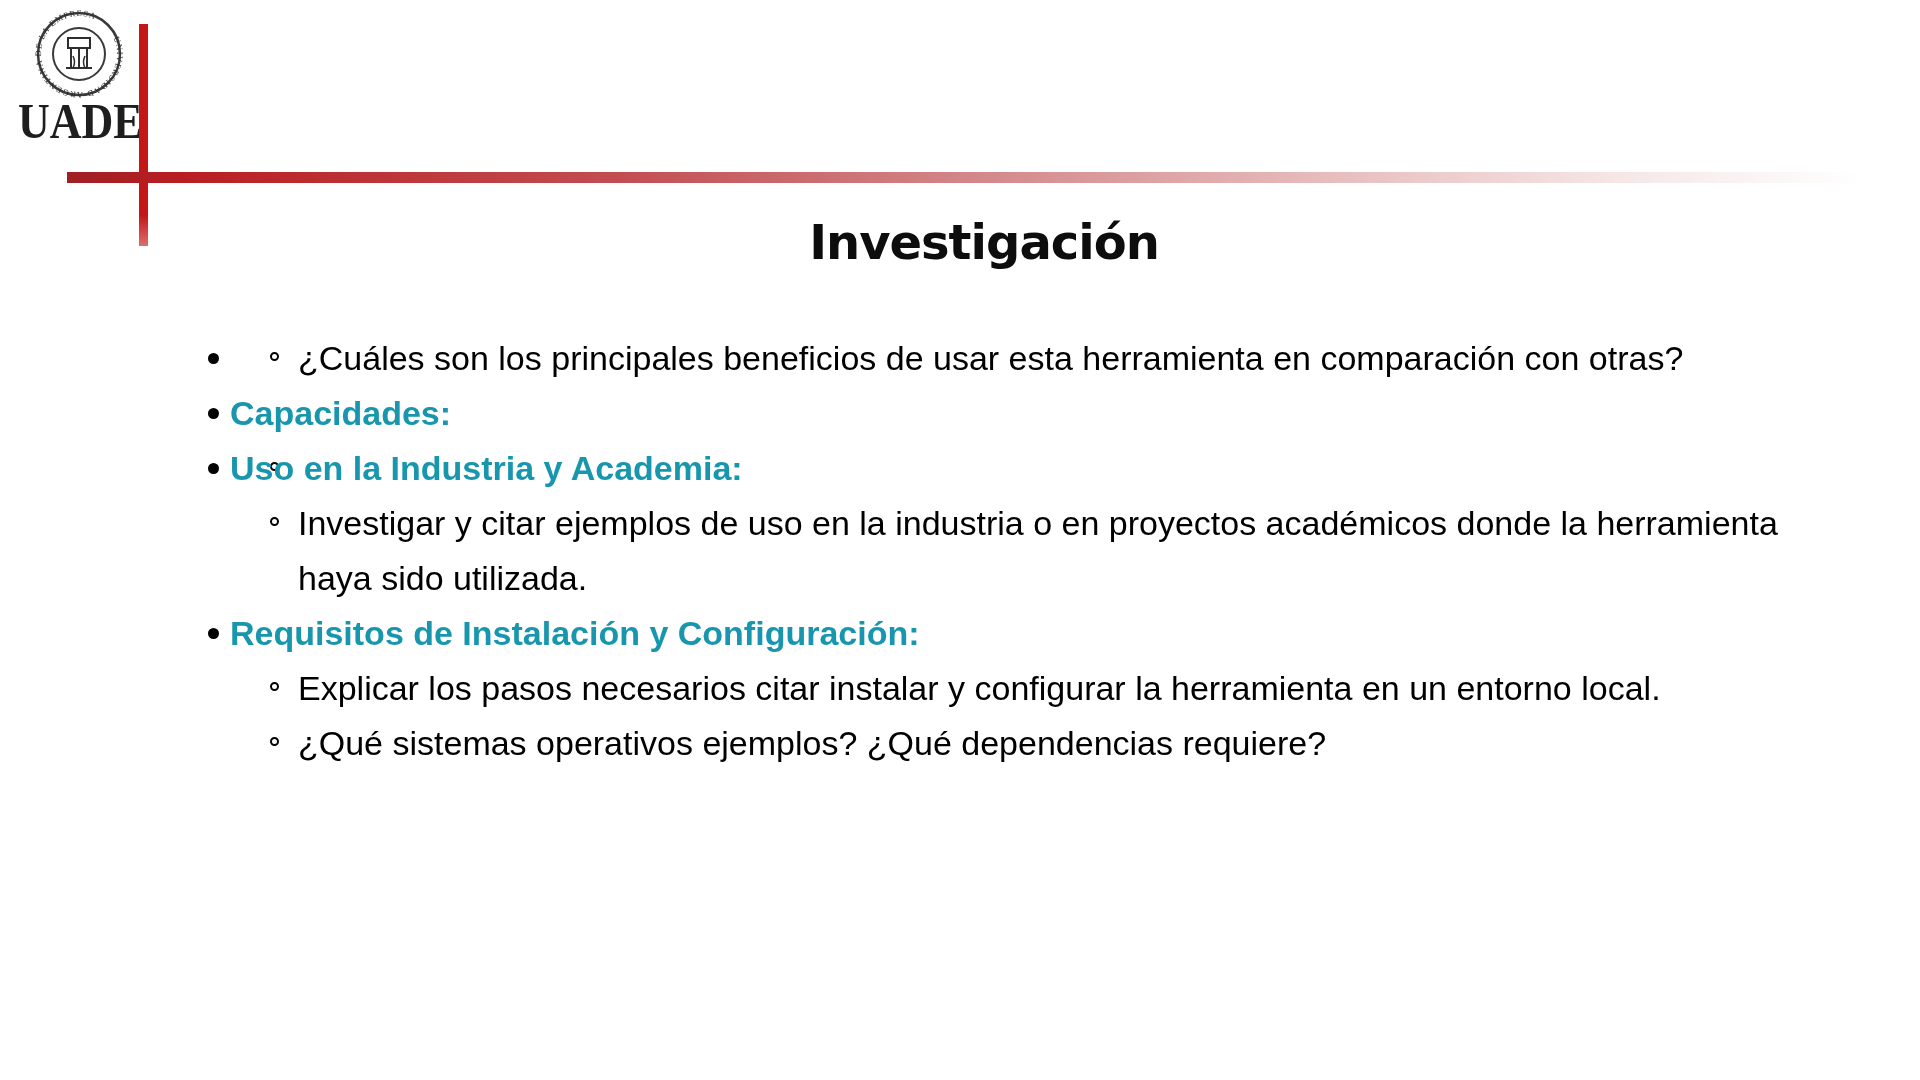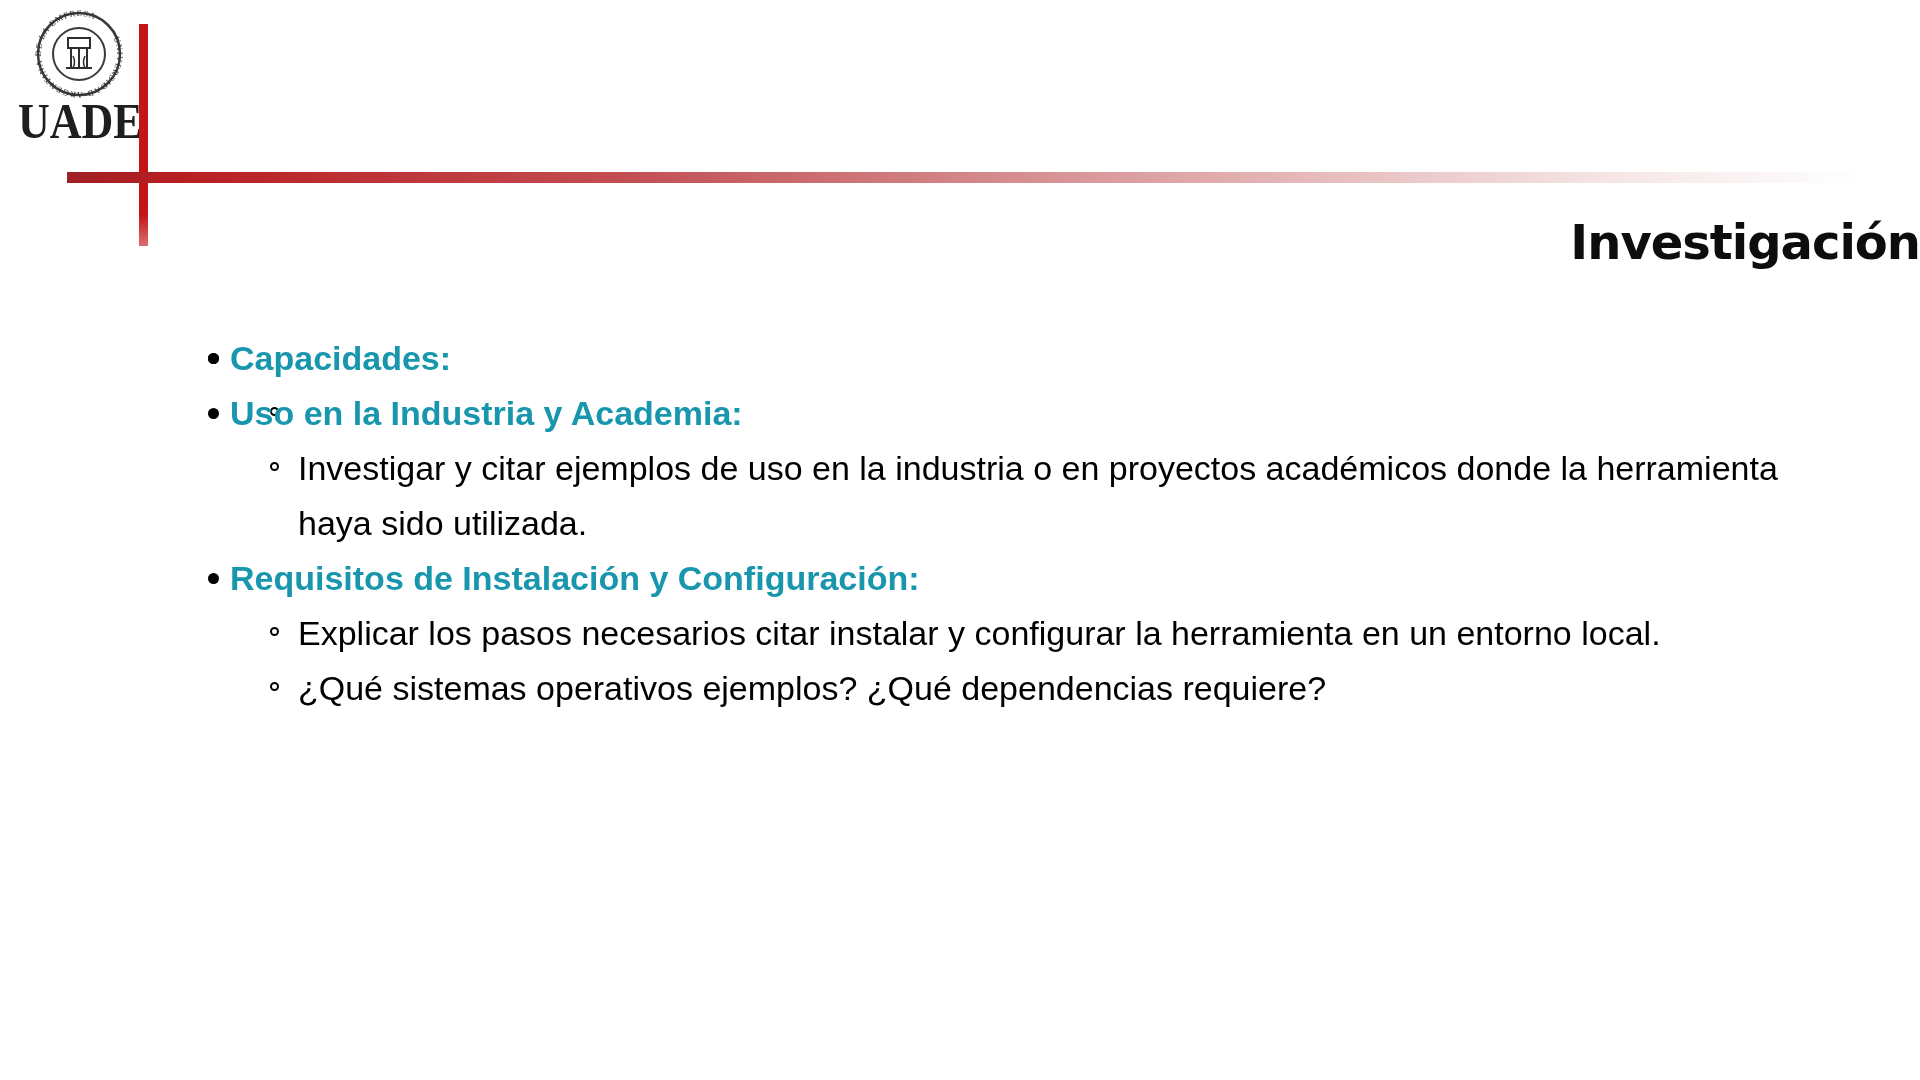"Investigación" .title { text-align: right -> center }
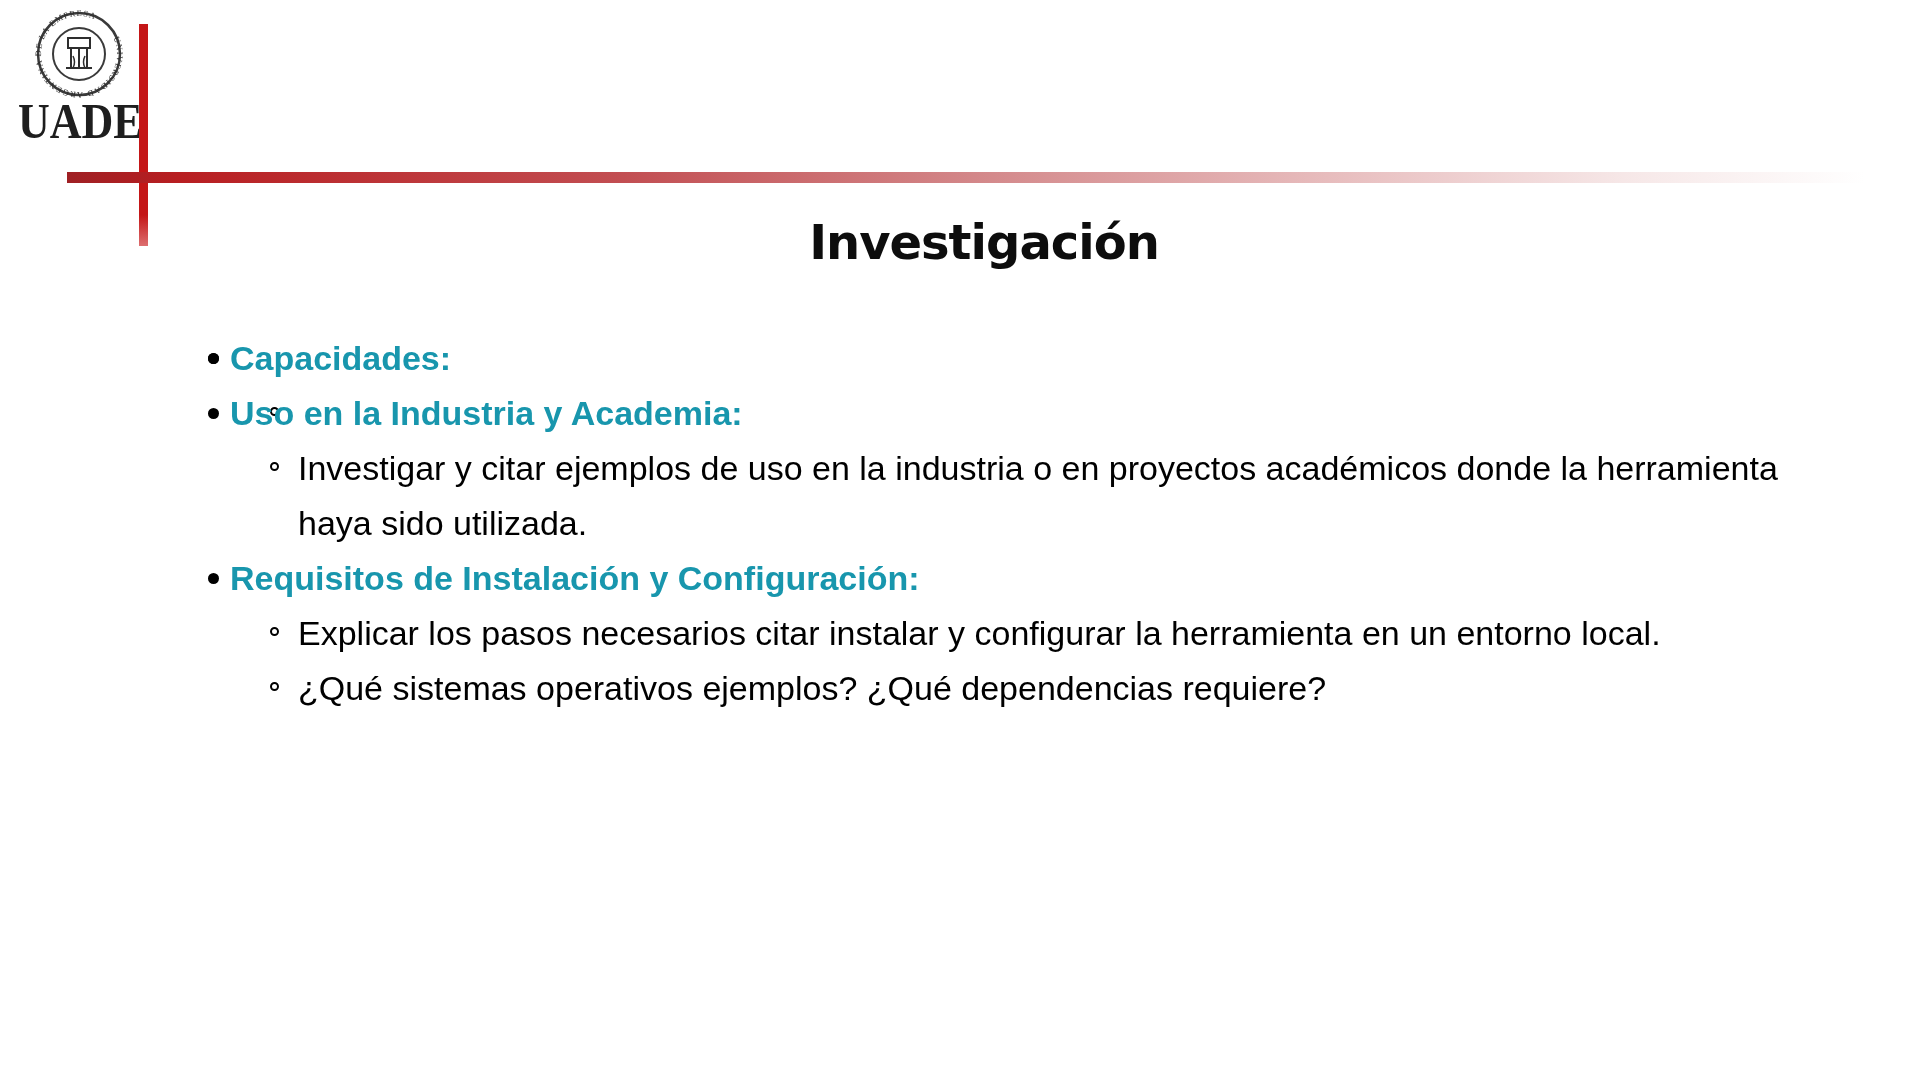"¿Cuáles son los principales beneficios" div.line { html: none -> <div> <span></span> <span>¿Cuáles son los principales beneficios de usar esta herramienta en comparación con otras?</span> </div> }
